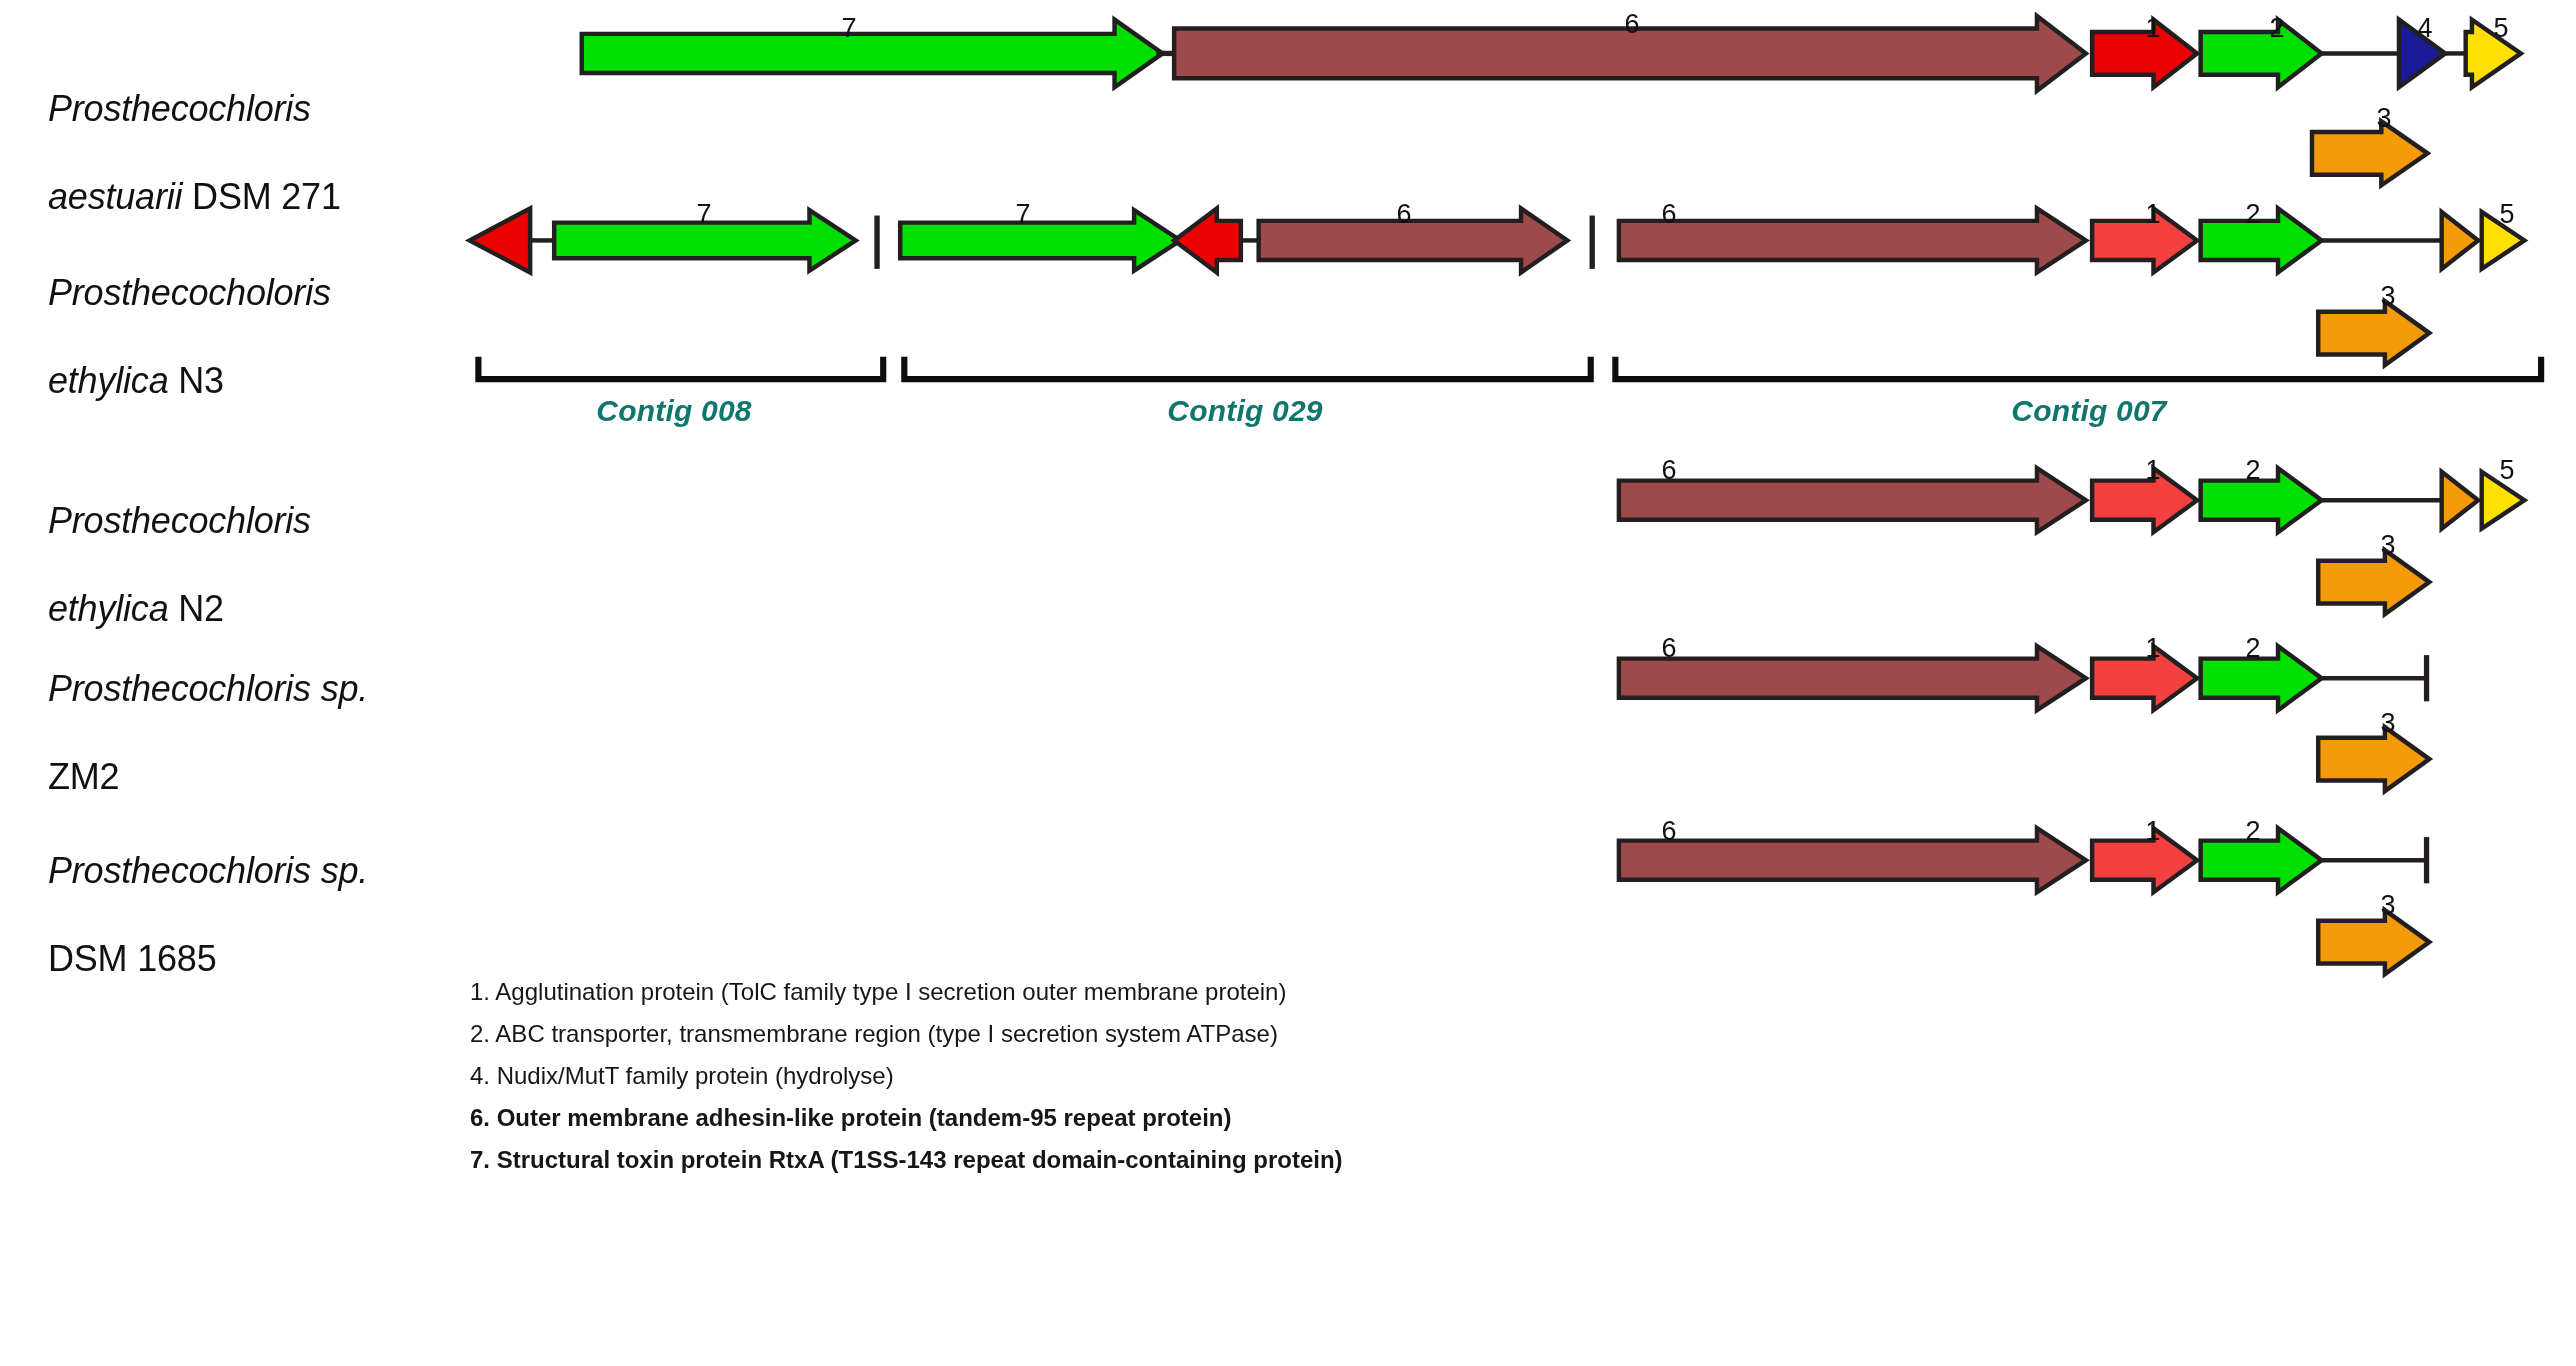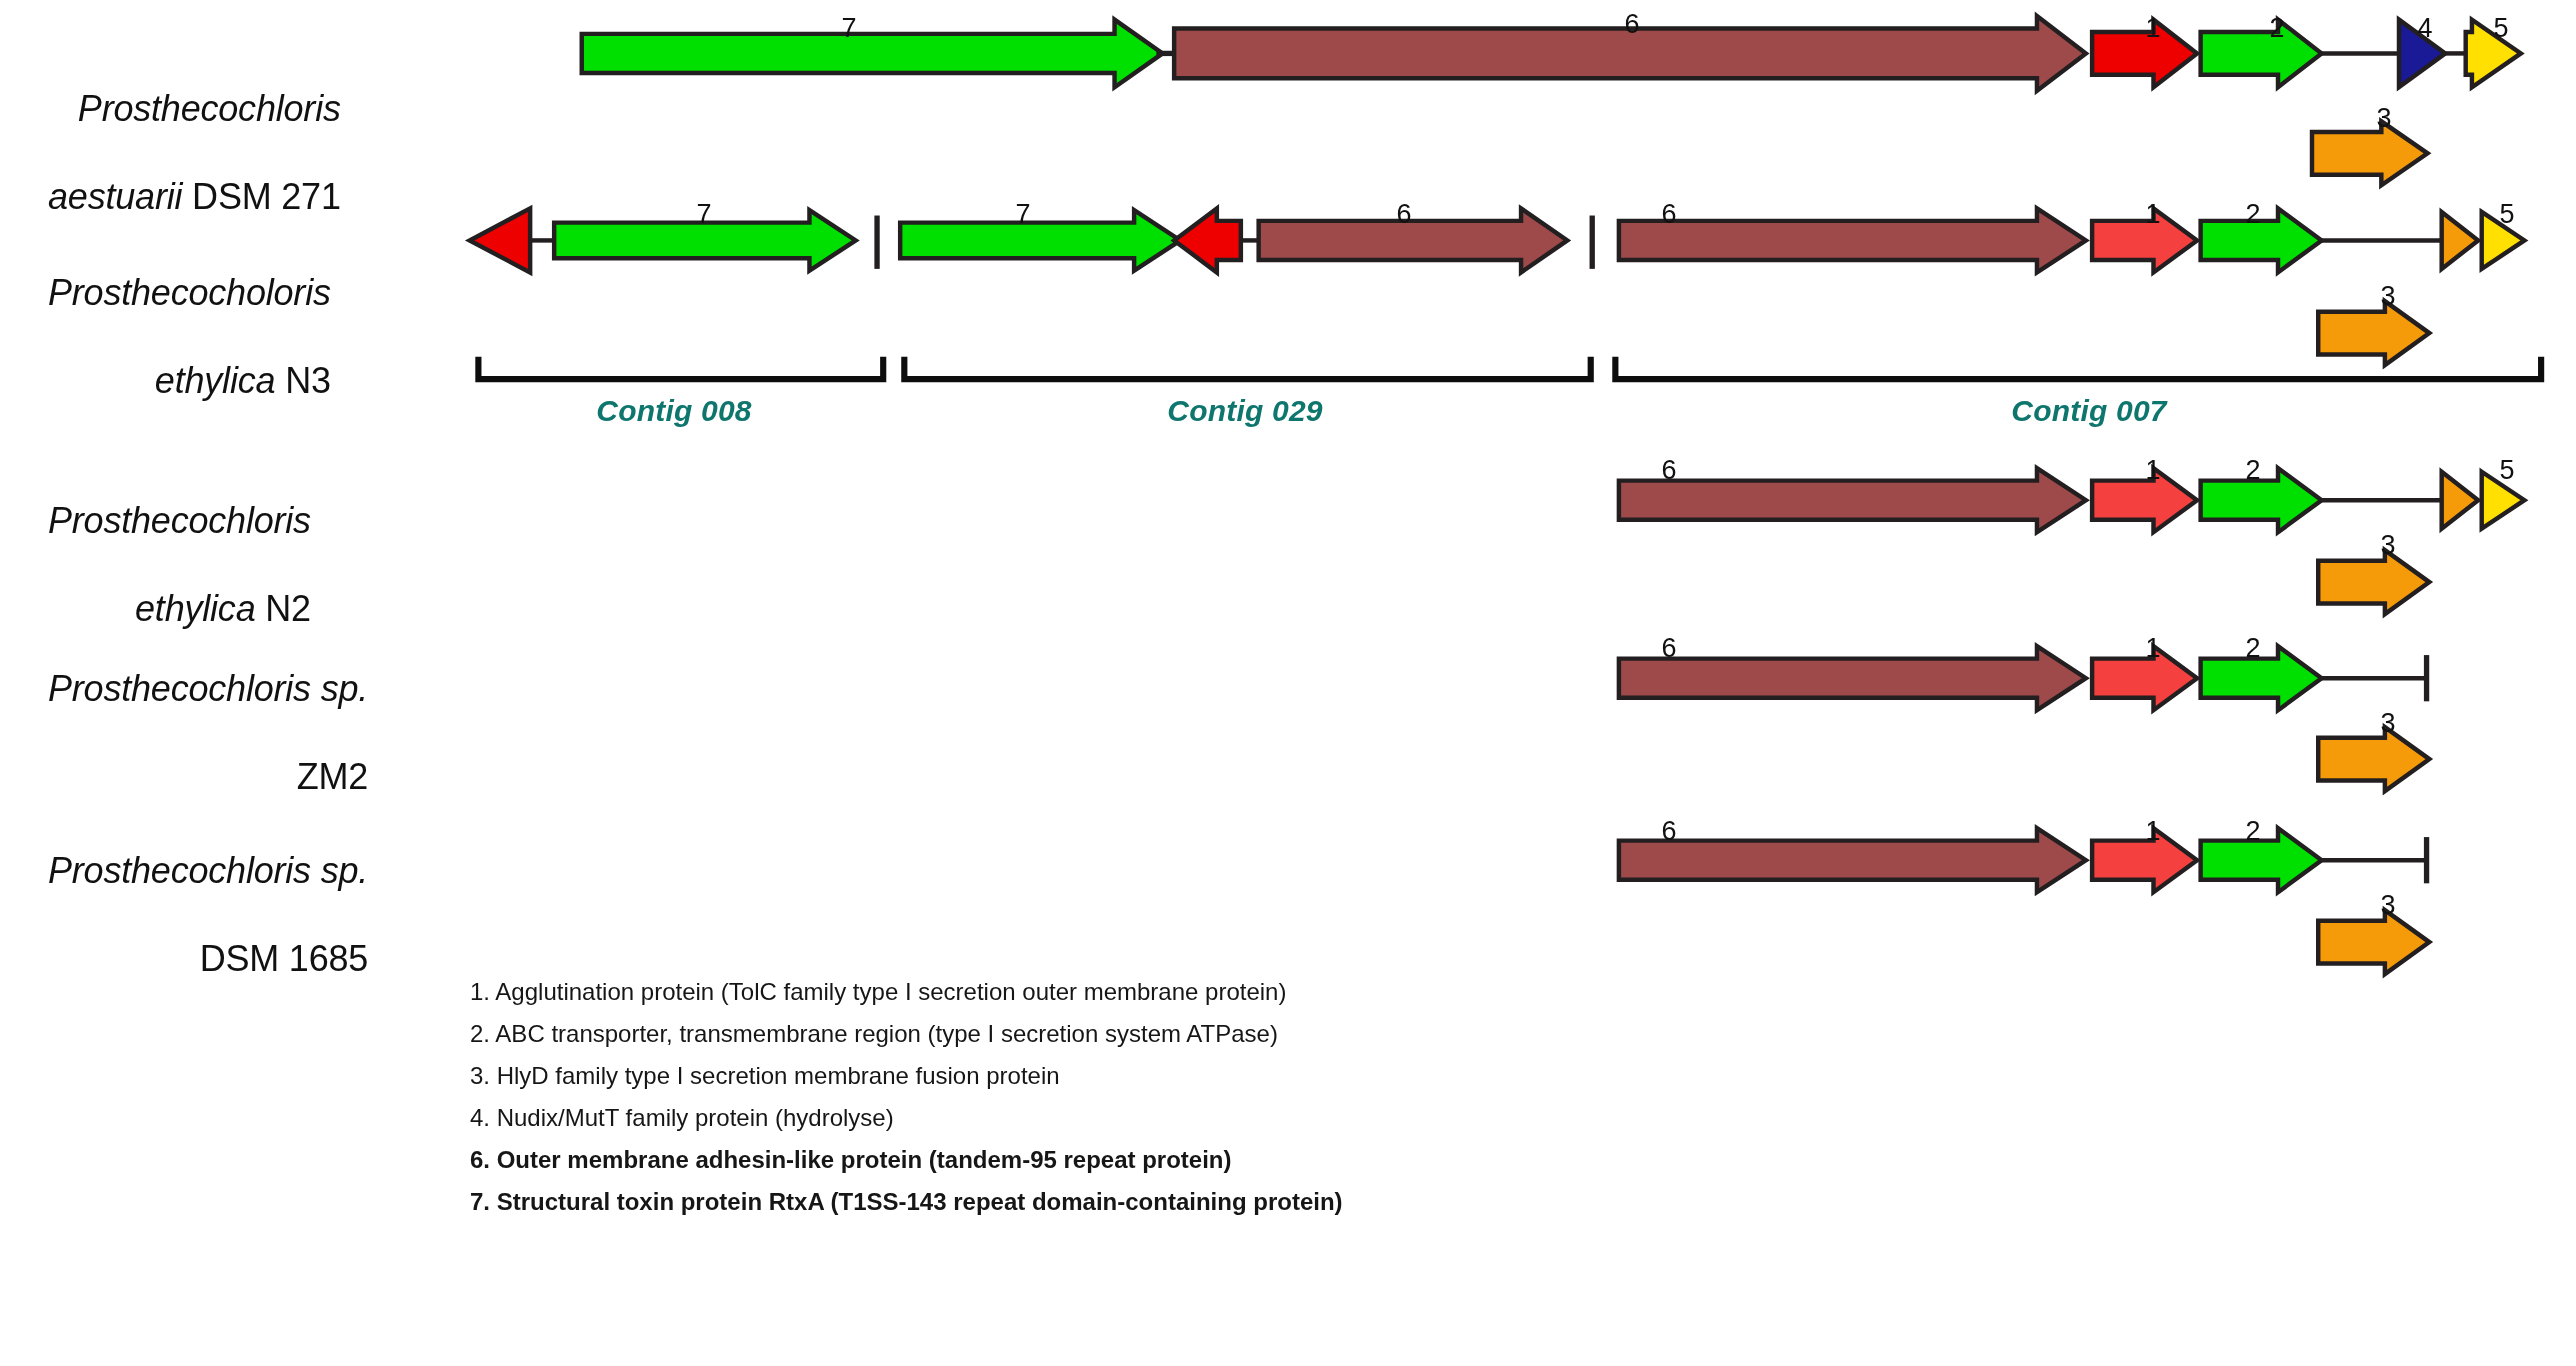"Prosthecochloris" .row-label { text-align: right -> none }
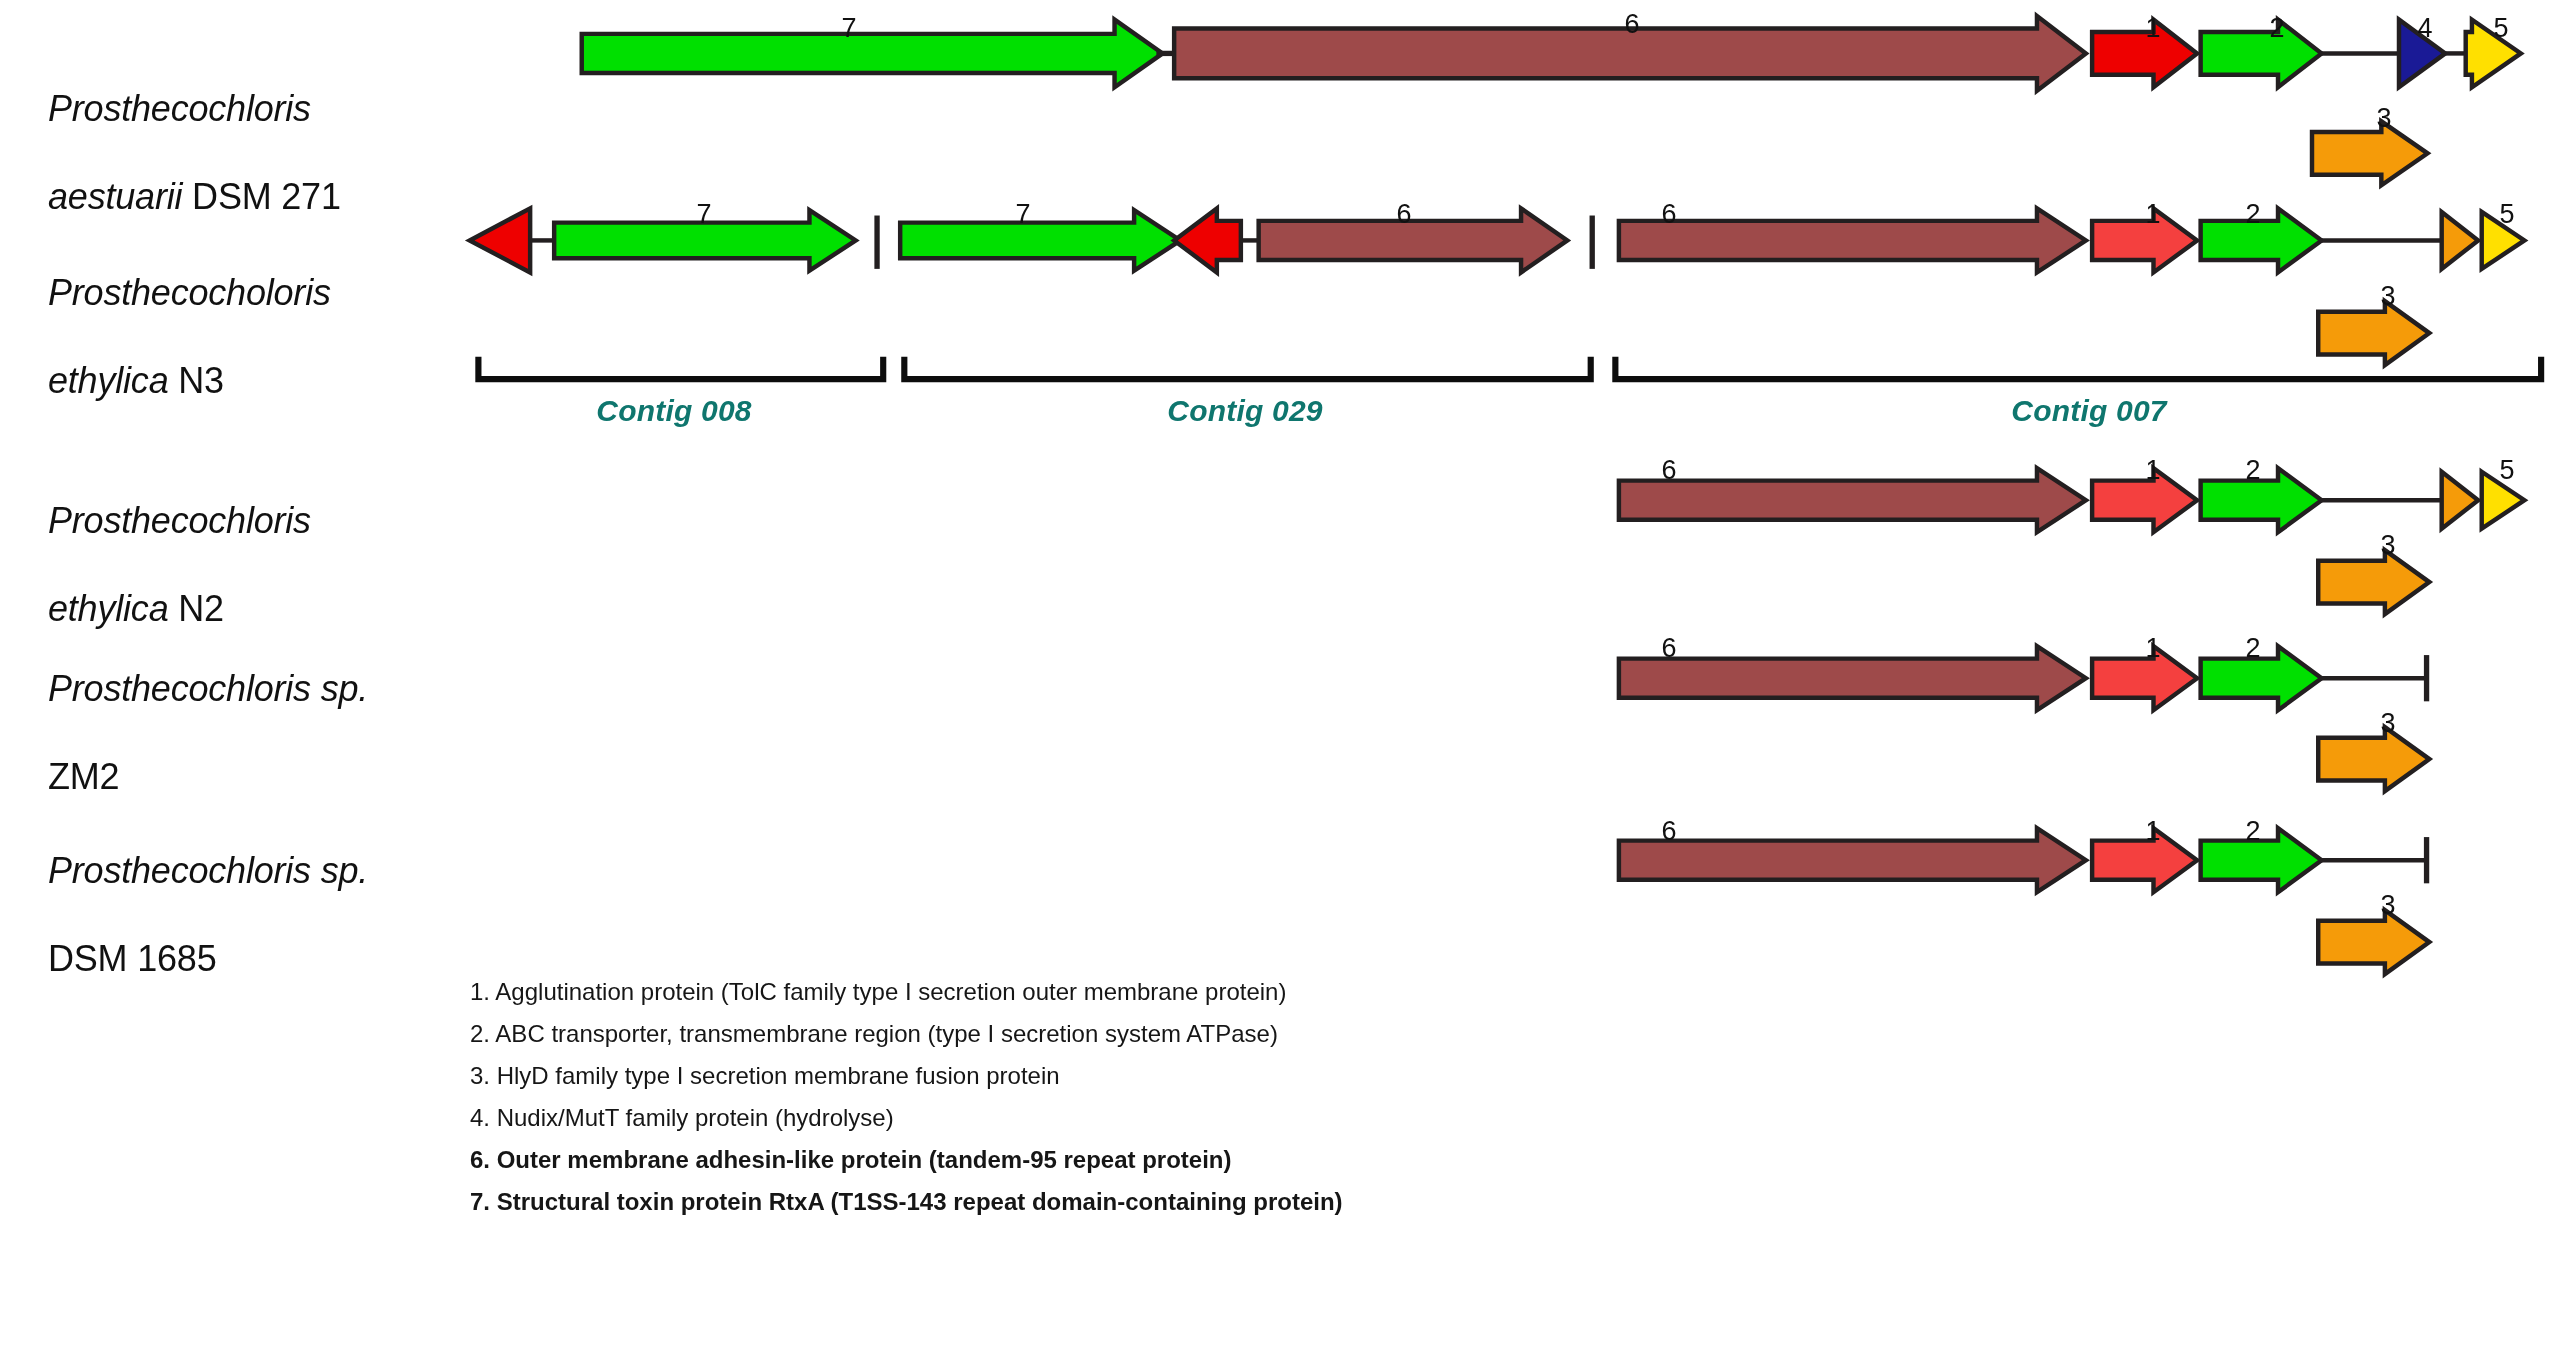"3. HlyD family type I" div.legend-line { html: <div> <span>3.</span> <span>HlyD family type I secretion membrane fusion protein</span> </div> -> none }
